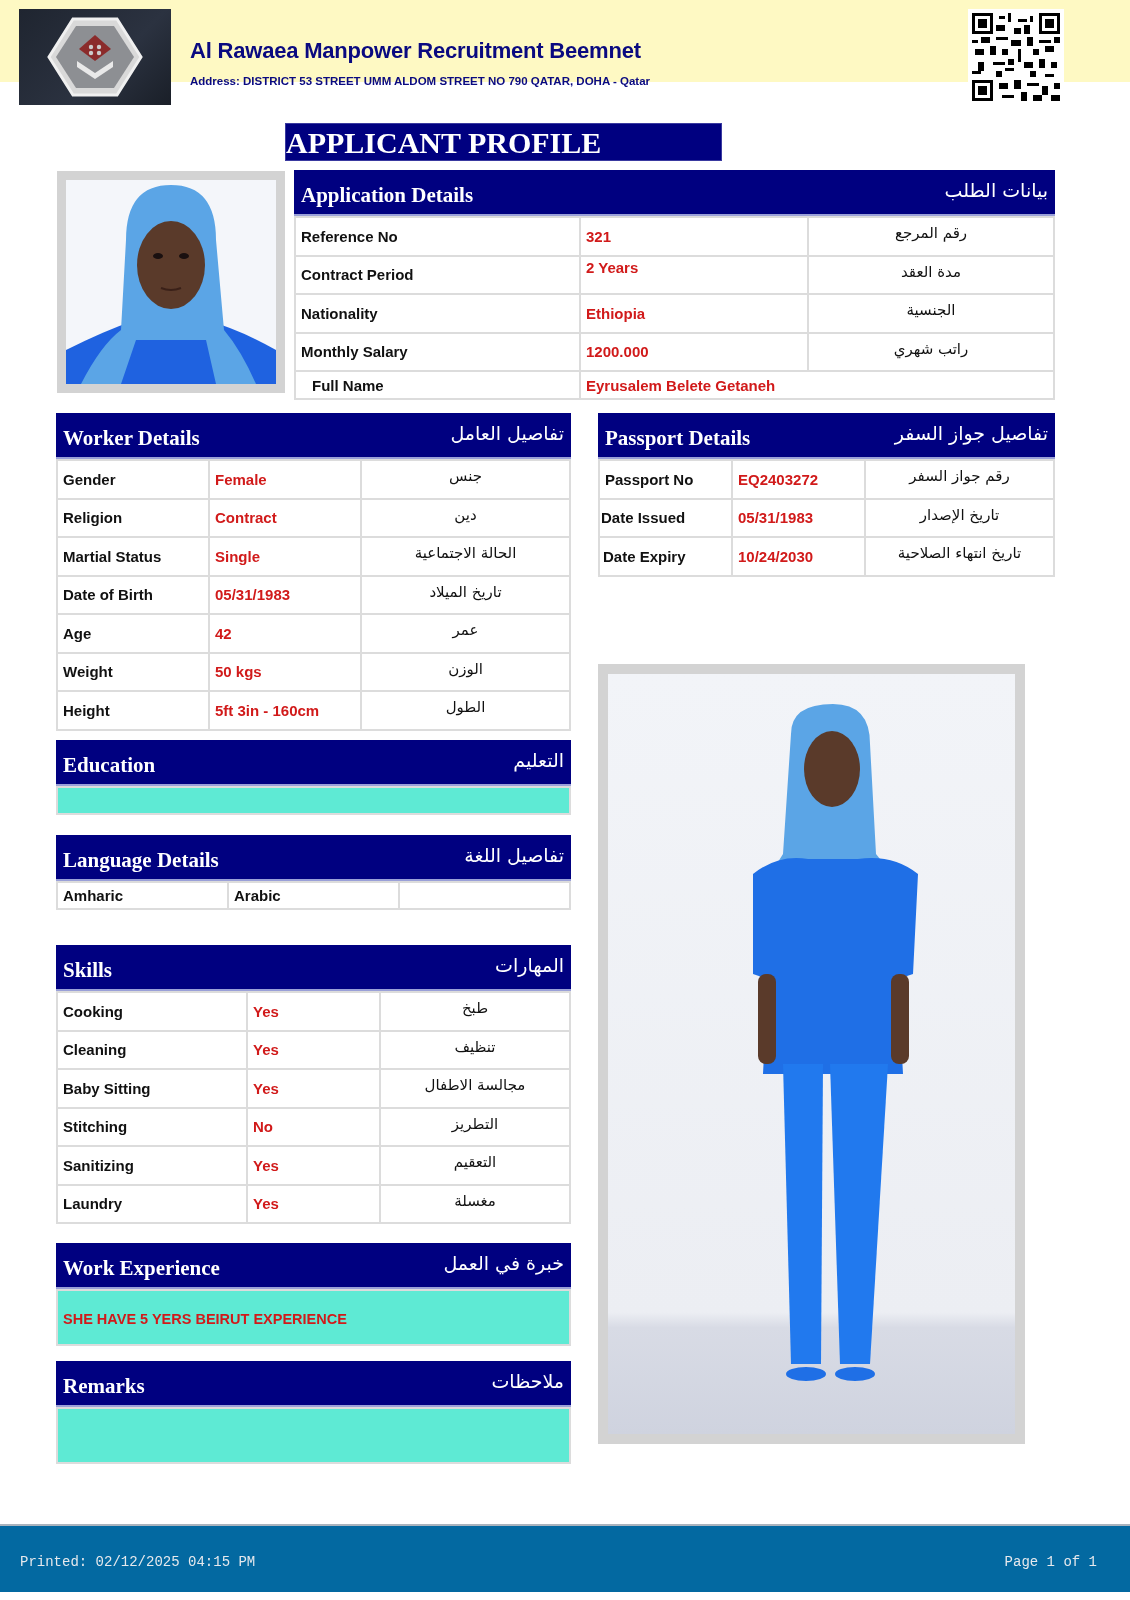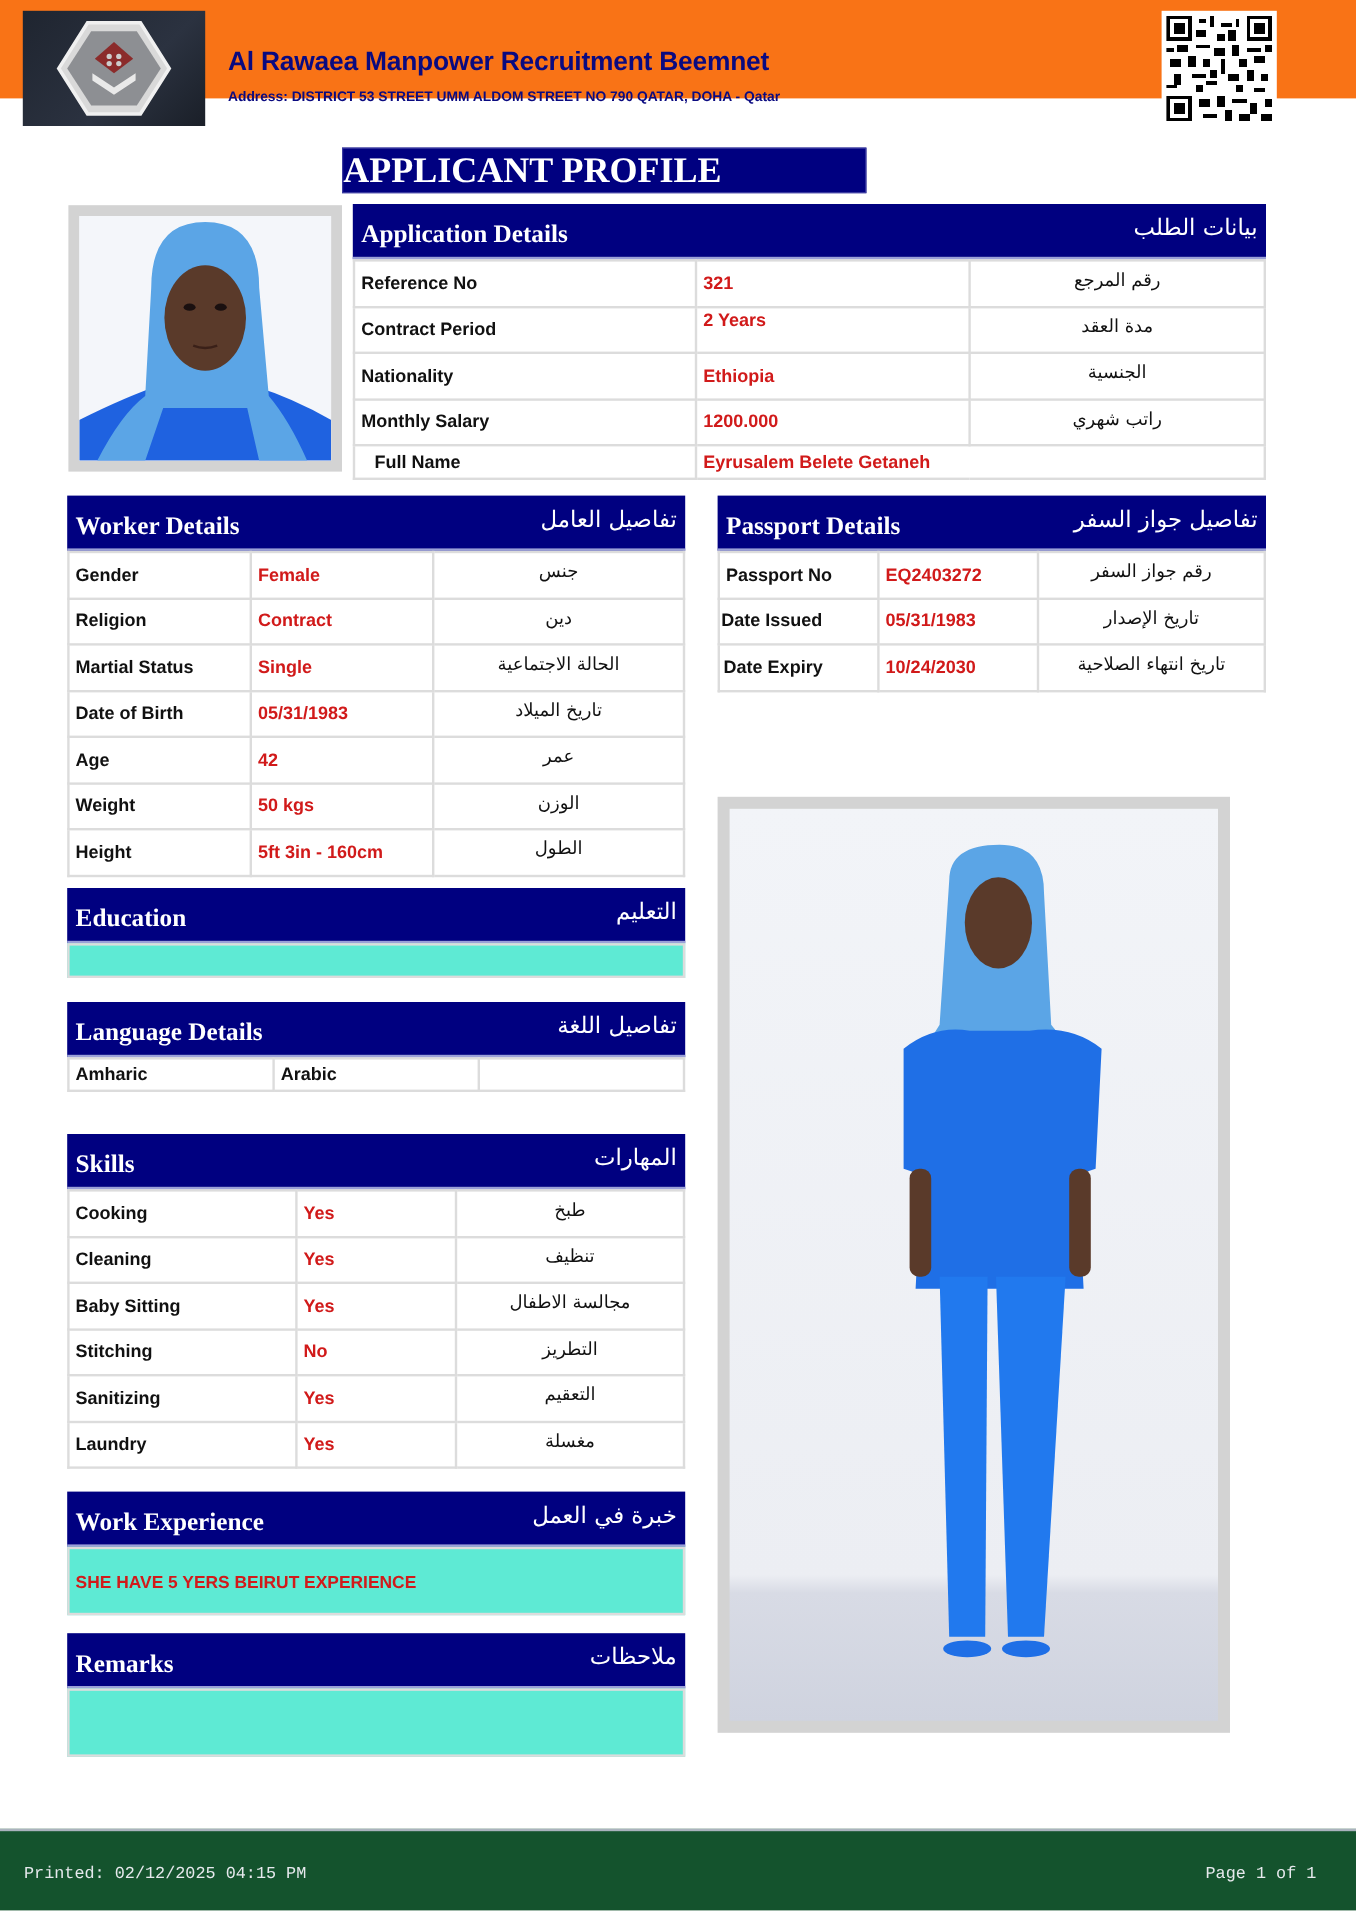"Al Rawaea Manpower Recruitment Beemnet" .header { background: #f97316 -> #fef9c3 }
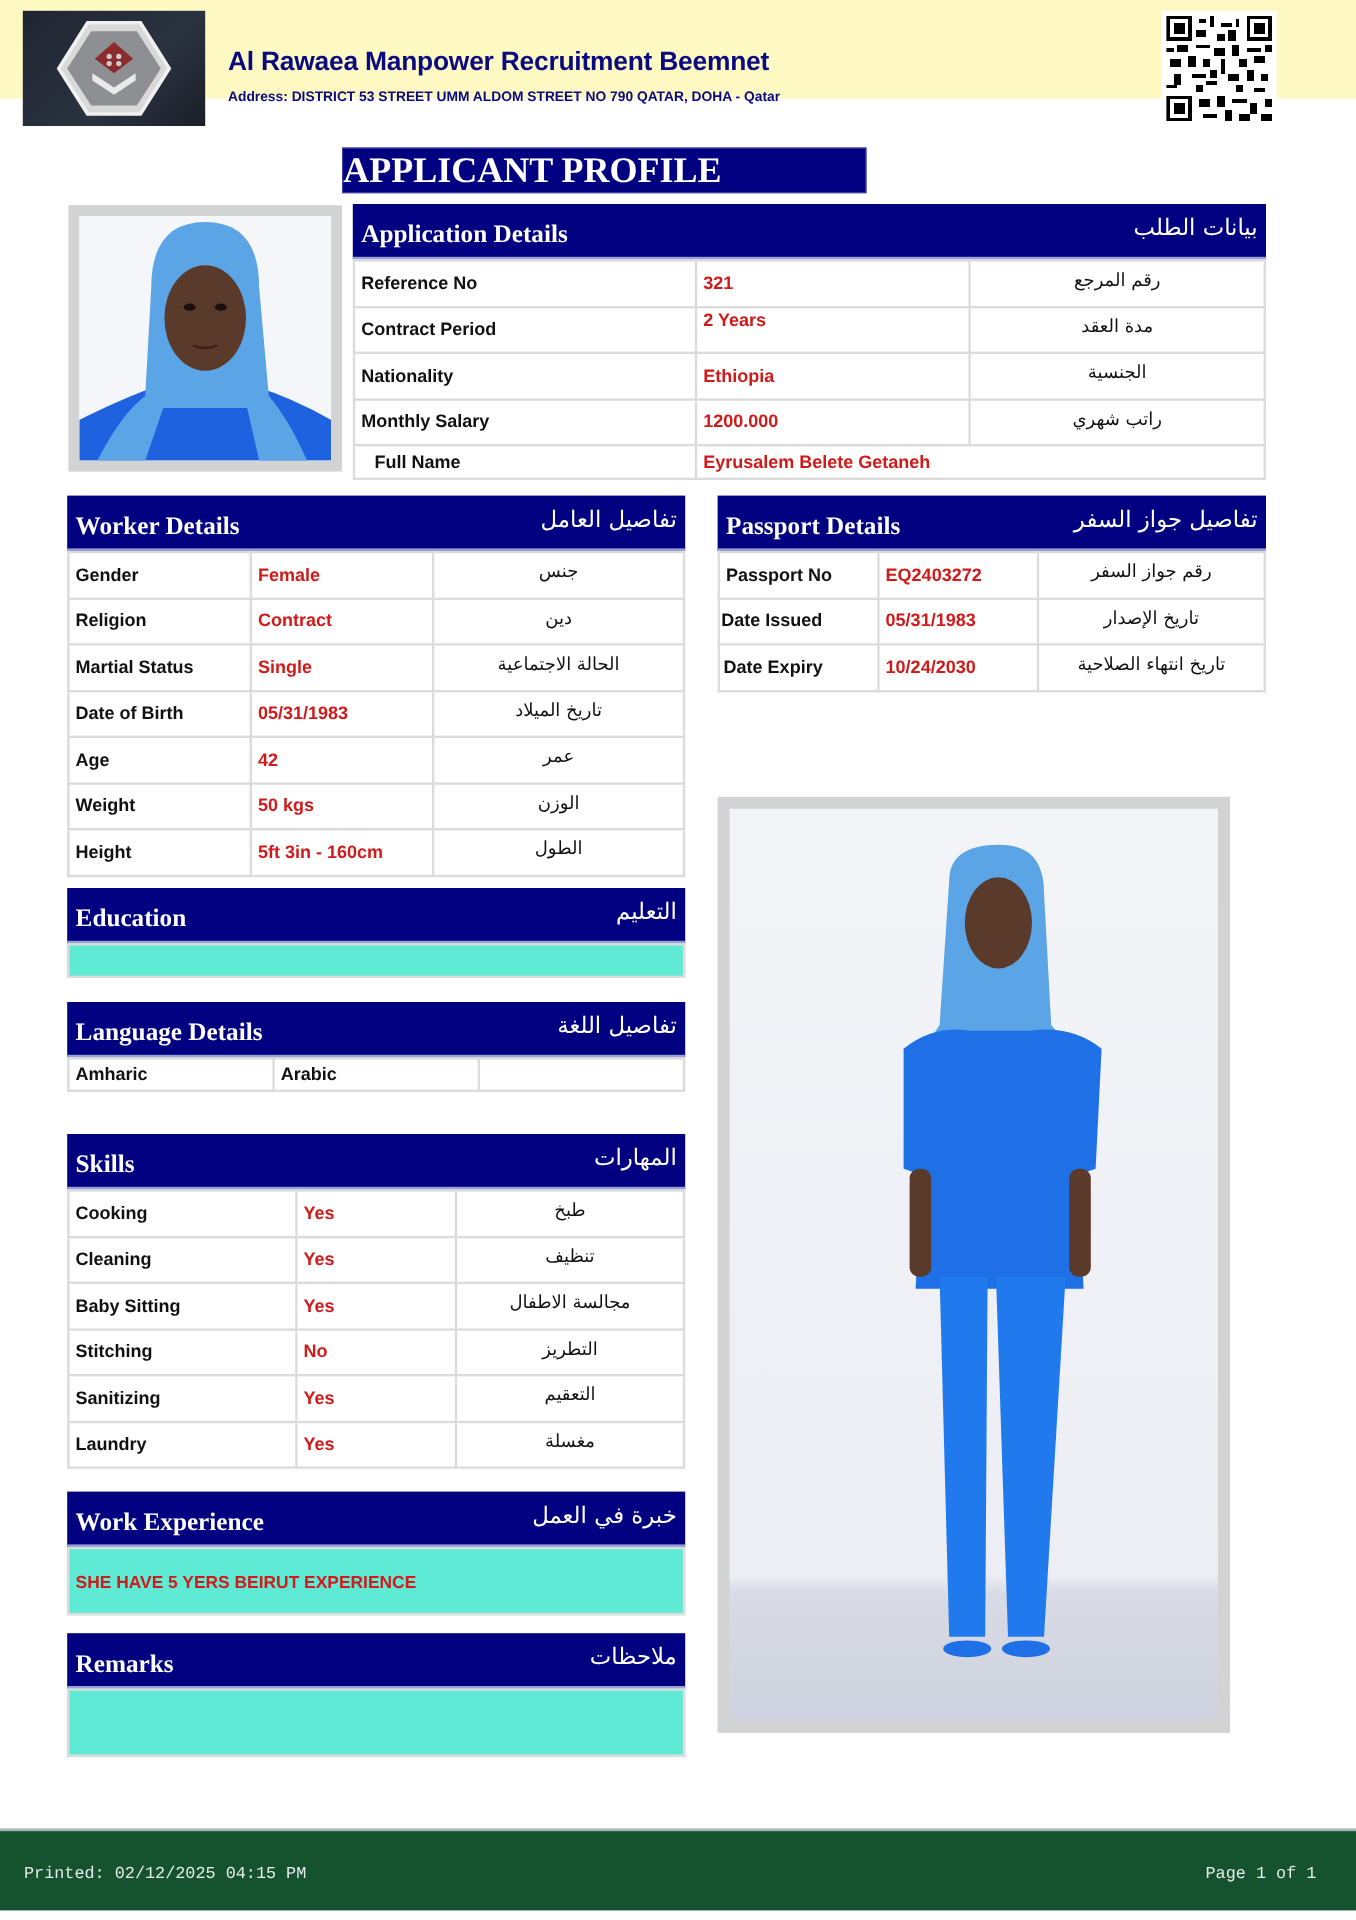"Printed: 02/12/2025 04:15 PM" .footer { background: #14532d -> #0369a1 }
